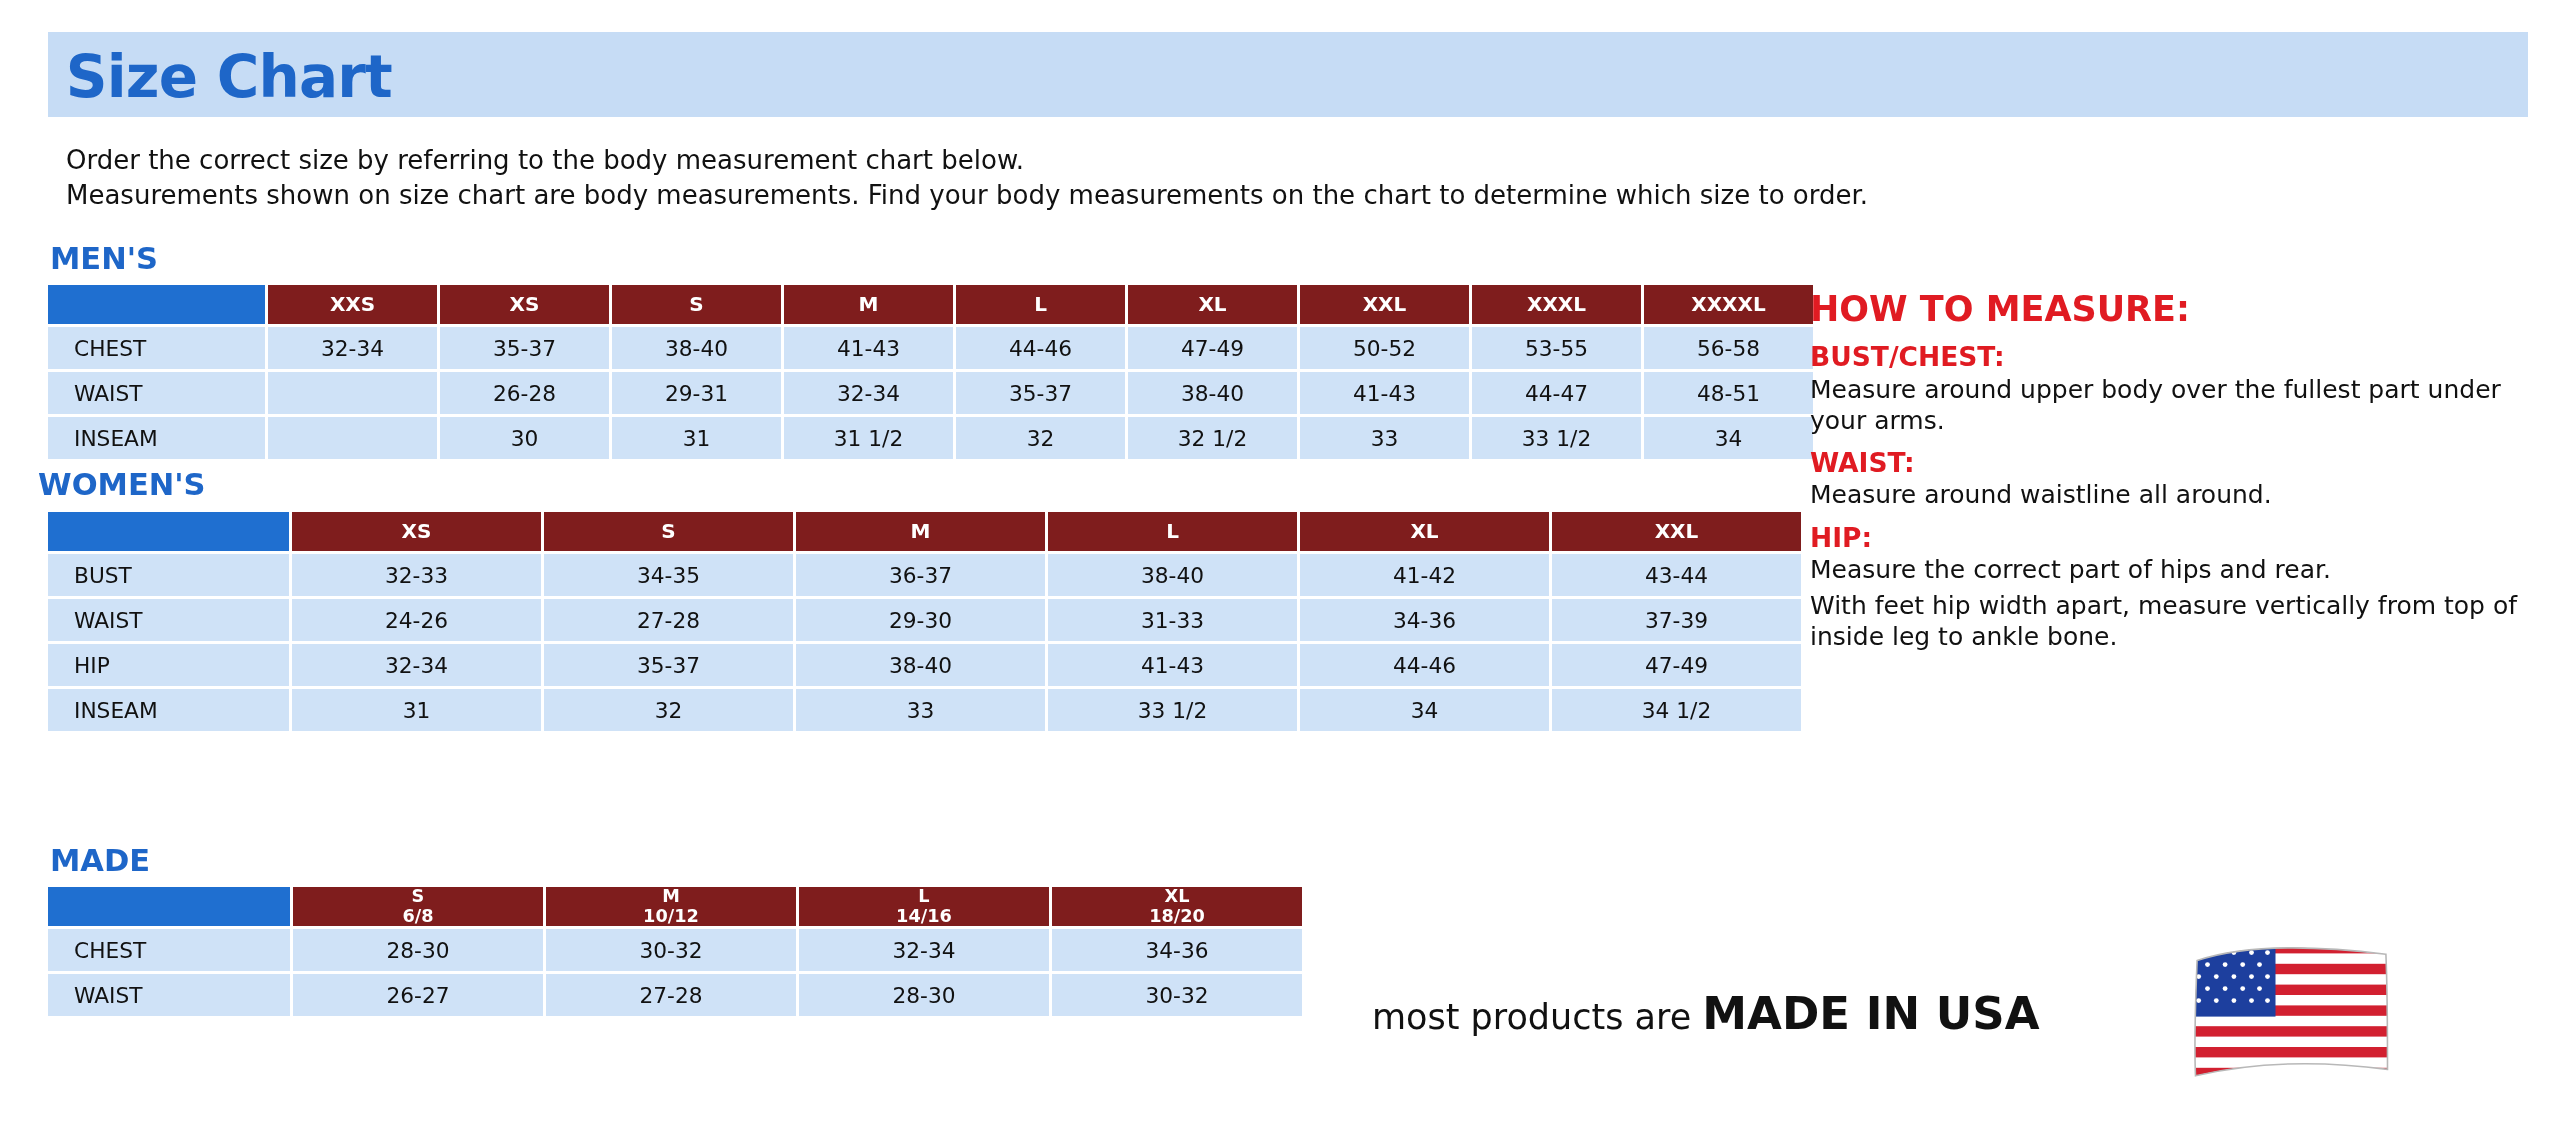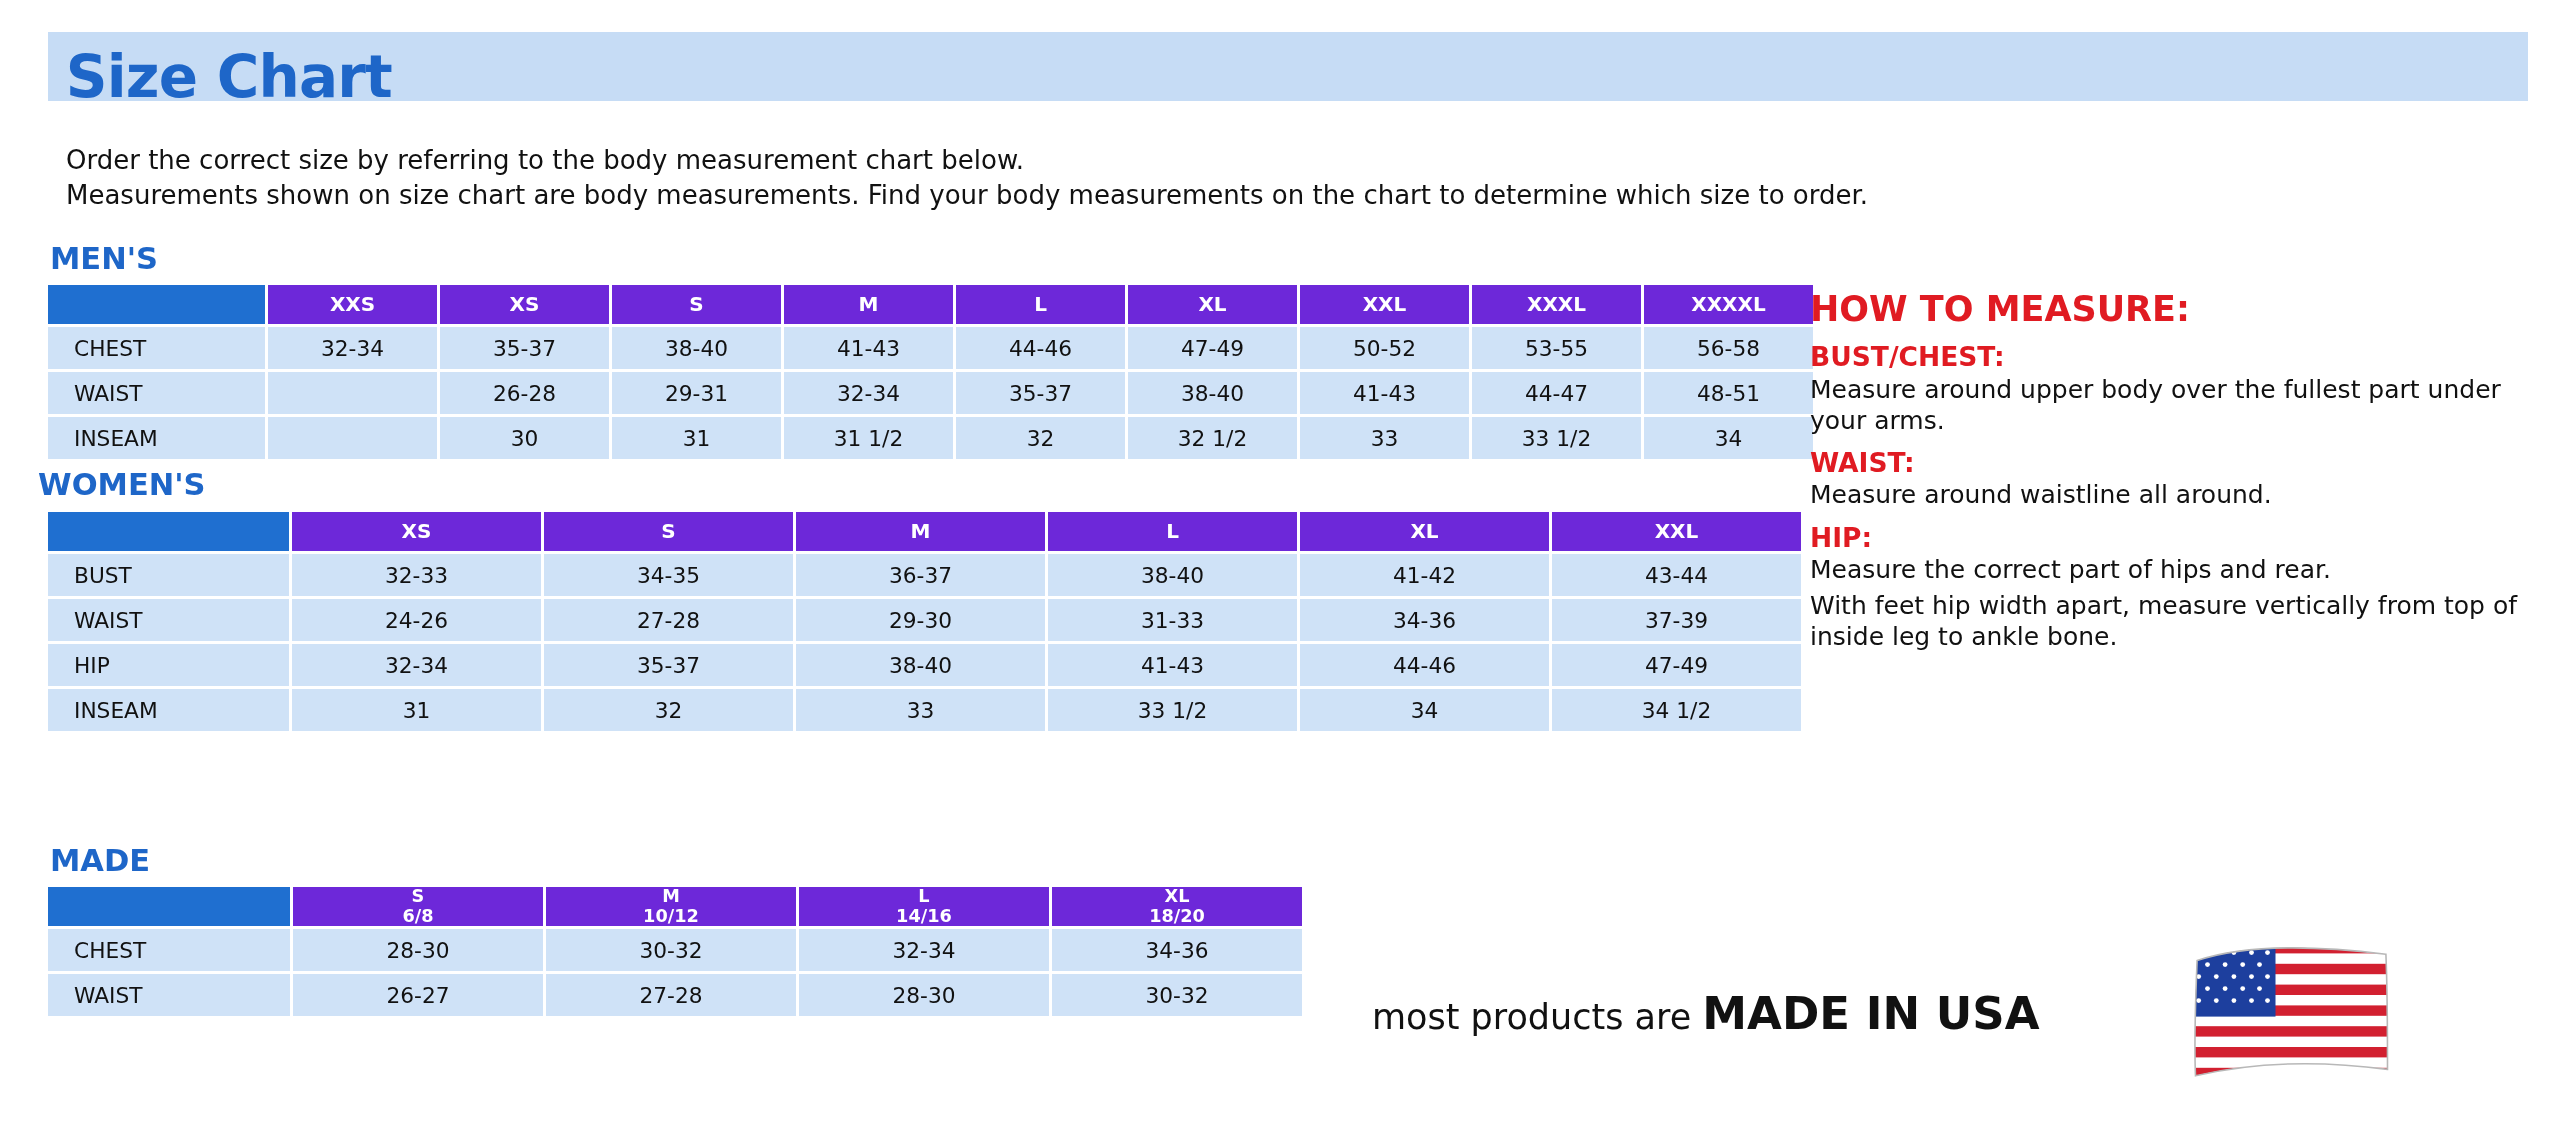"Size Chart" .title-band { height: 69px -> 85px }
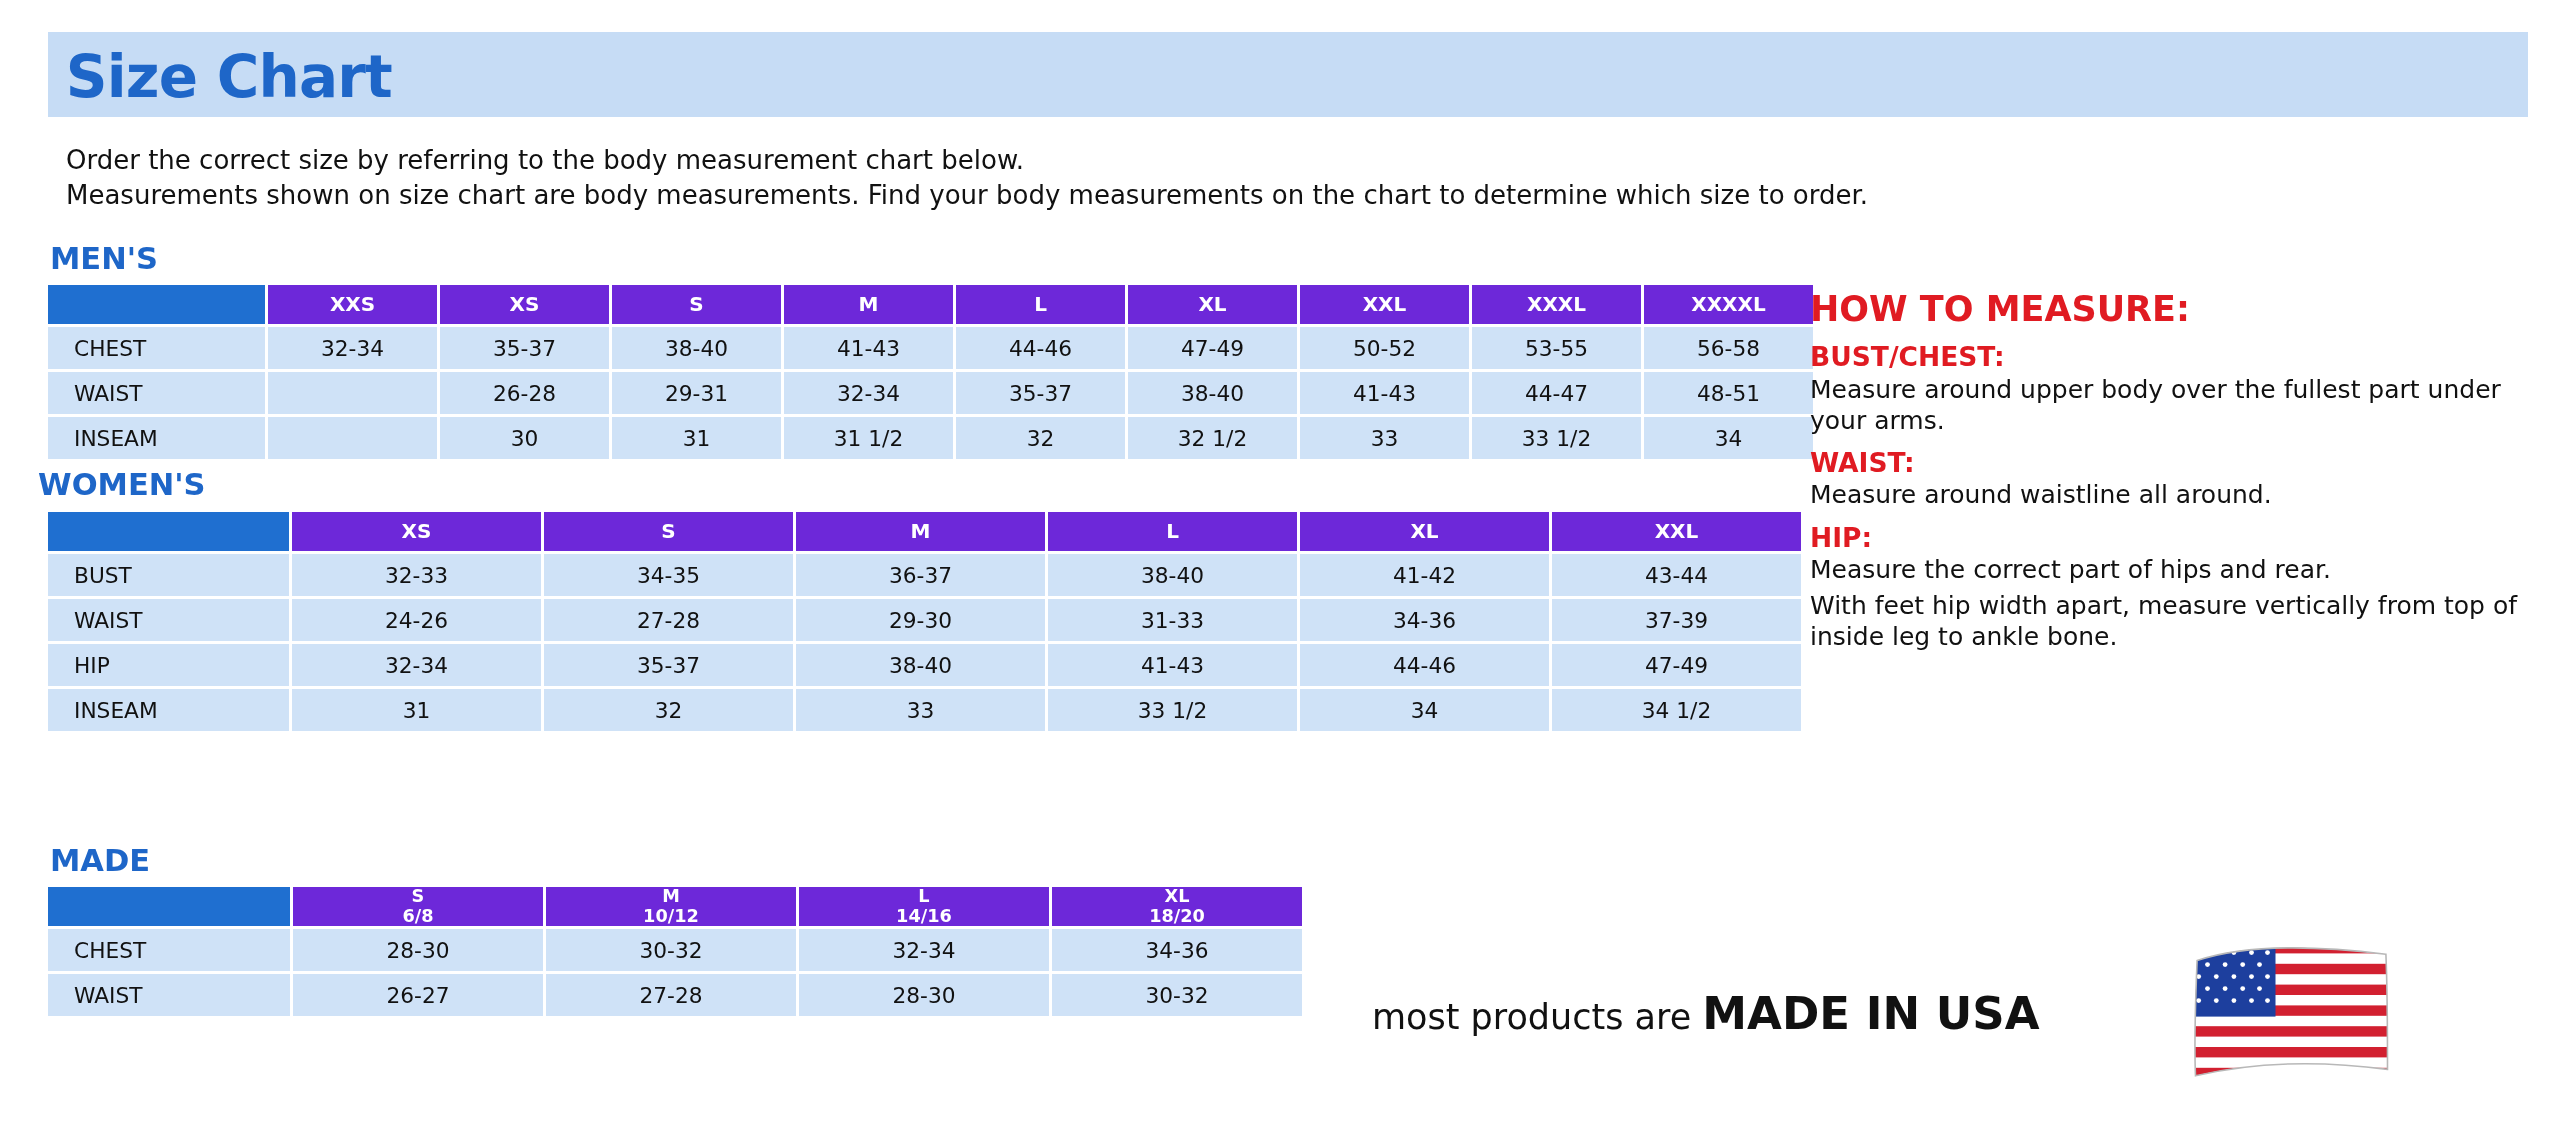"XXS" table.sz th { background: #6d28d9 -> #7f1d1d }
